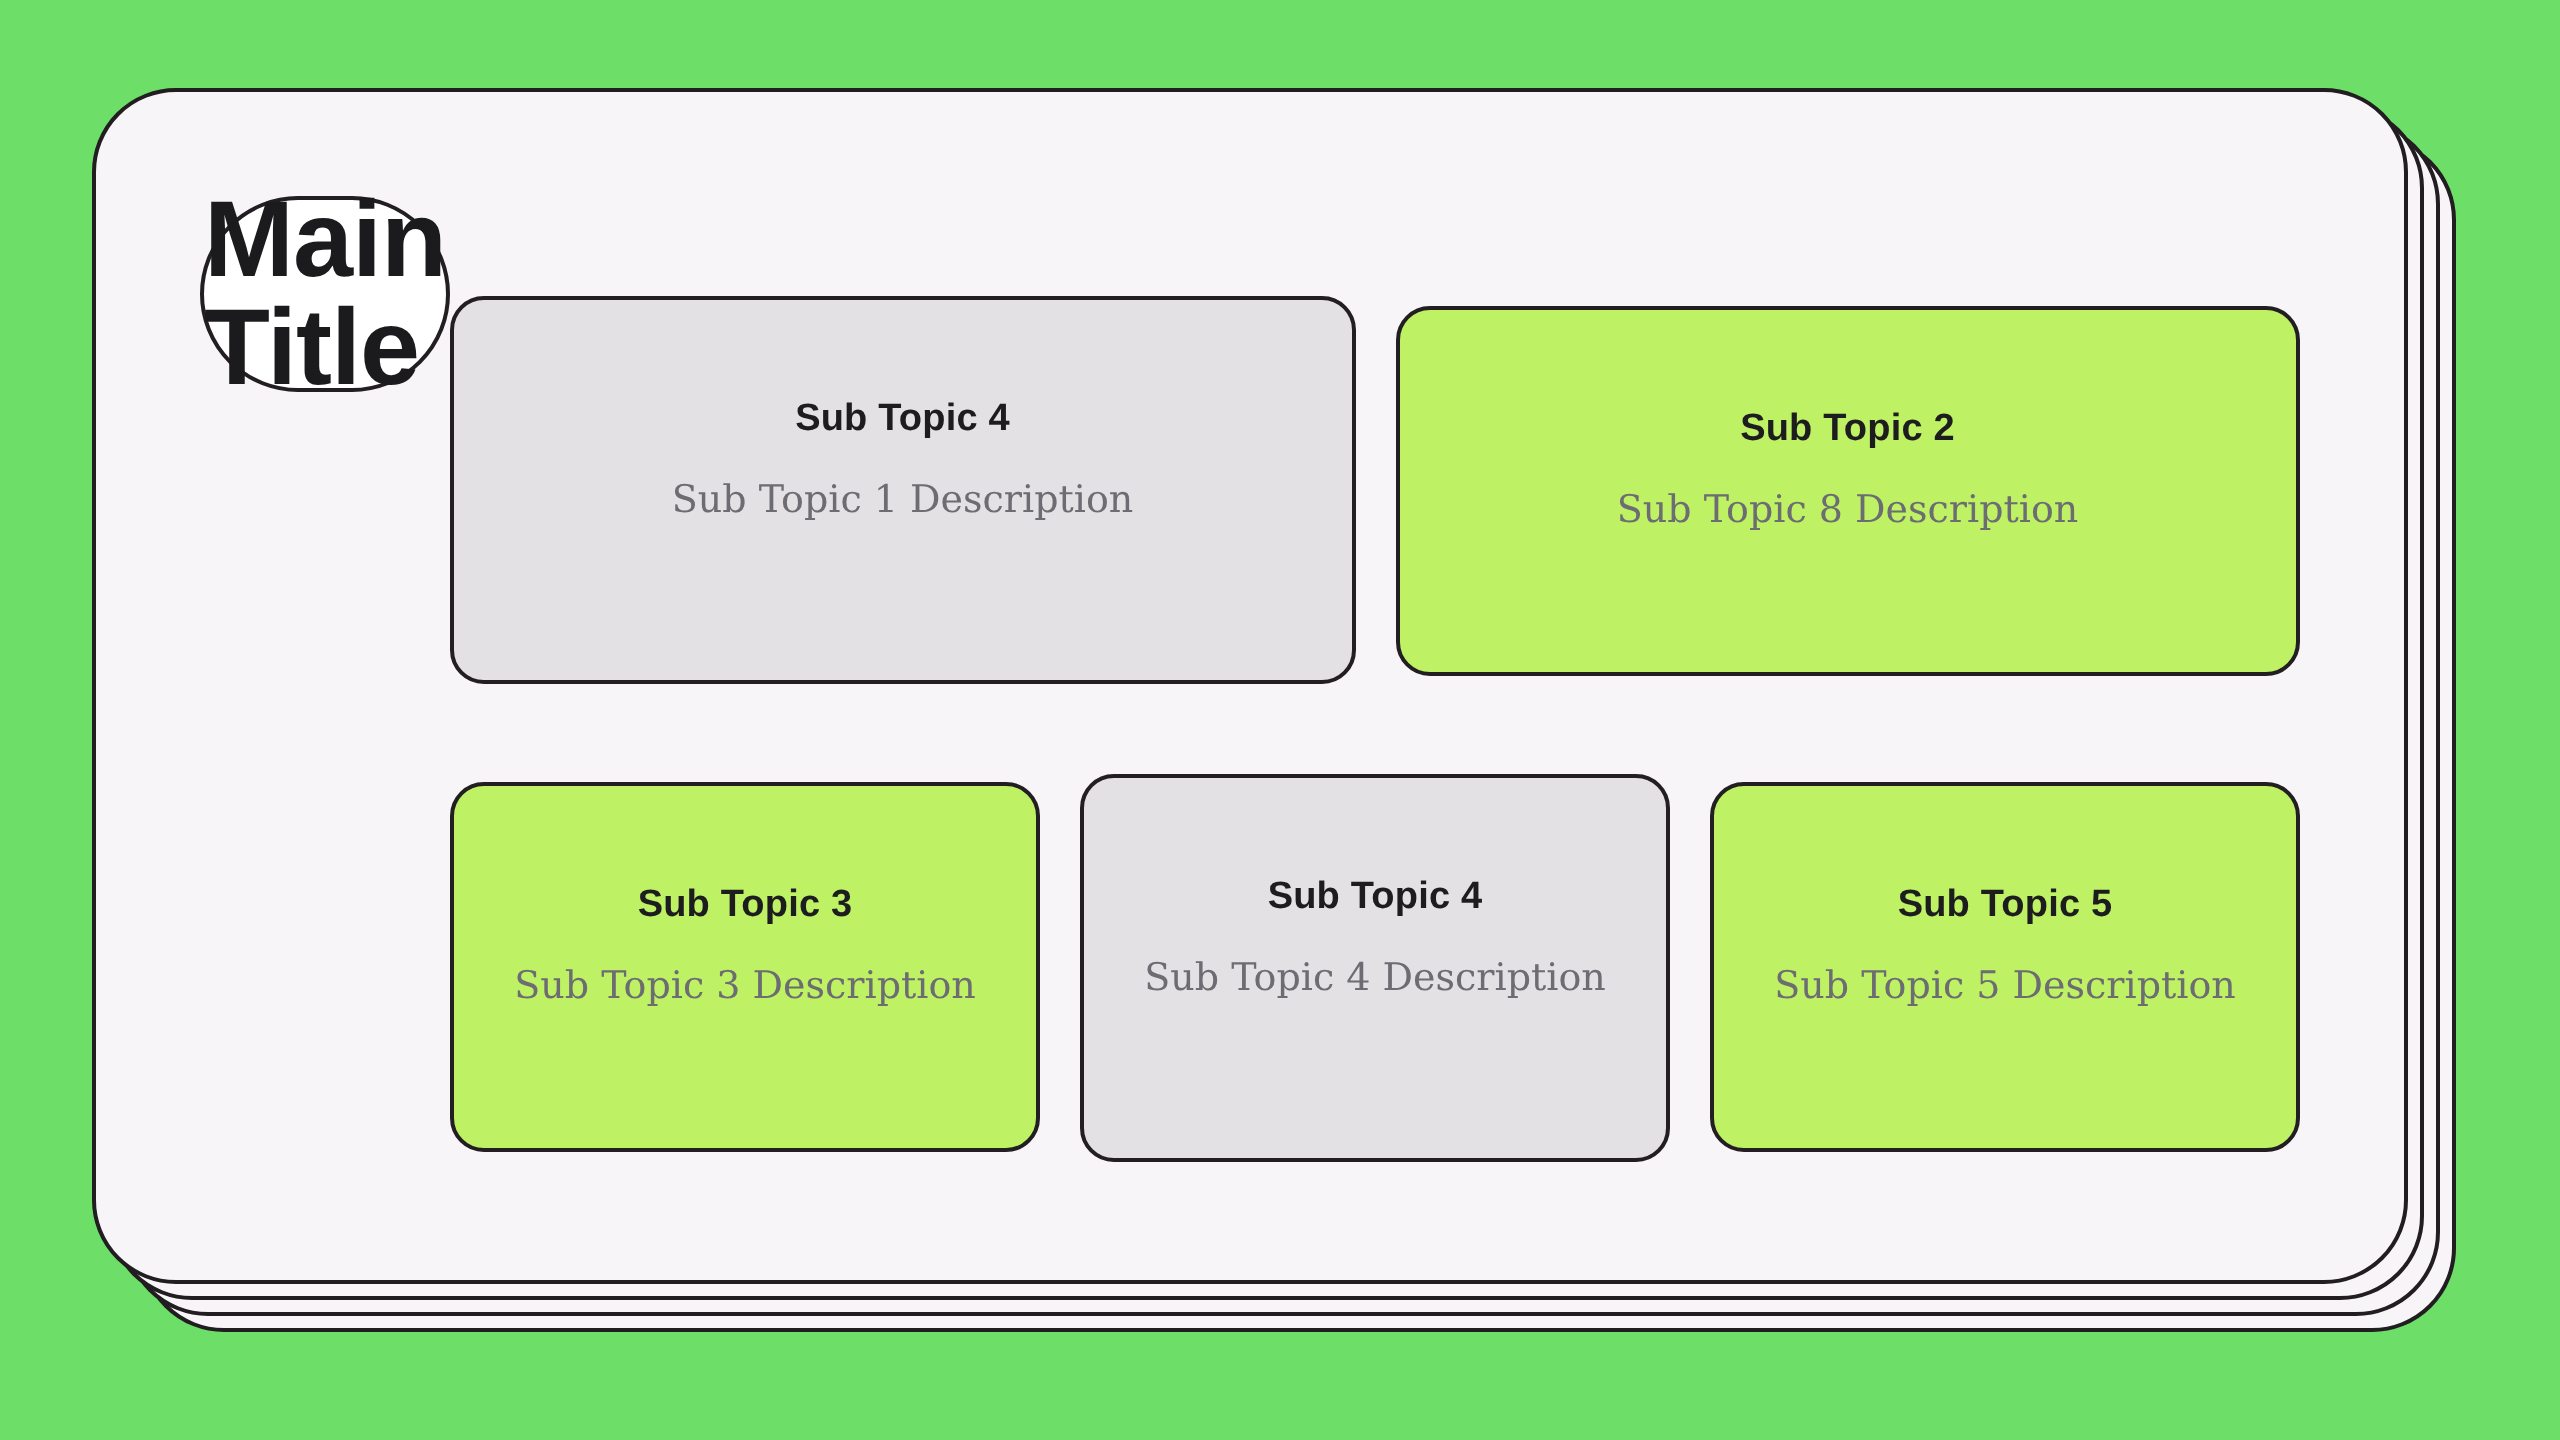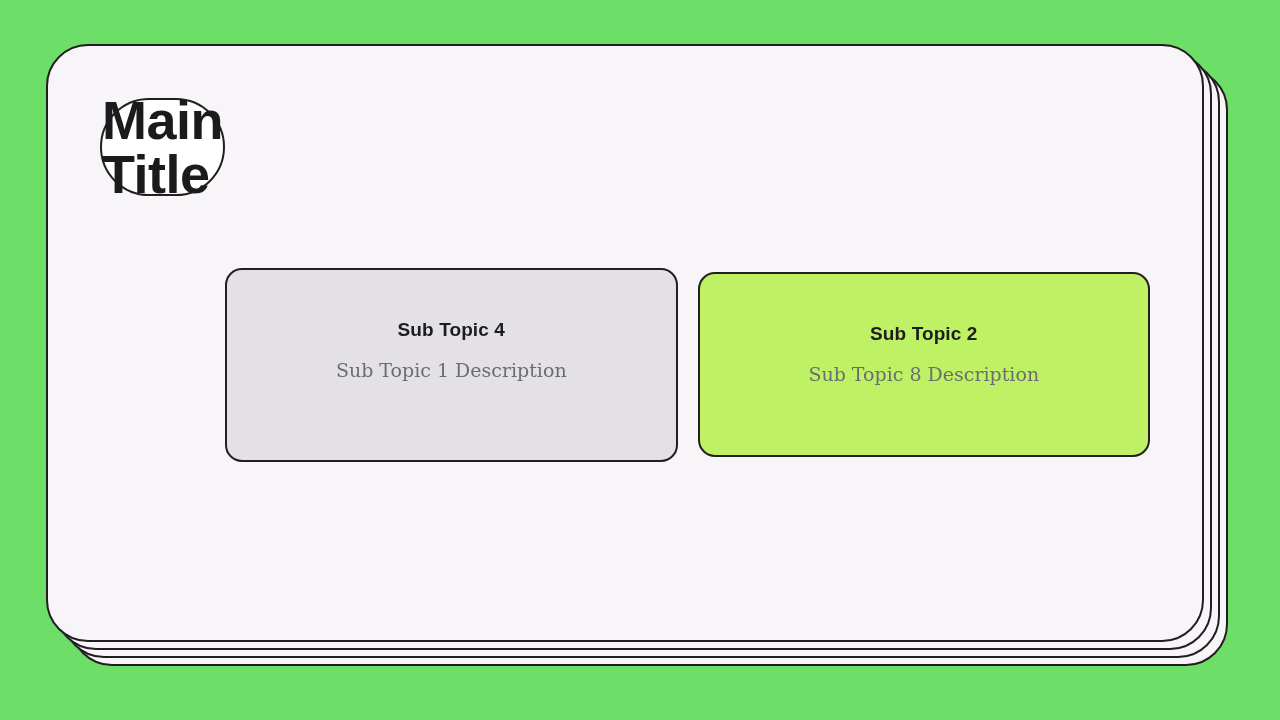"Sub Topic 3" div.row { html: none -> <div> <div> <div>Sub Topic 3</div> <div>Sub Topic 3 Description</div> </div> <div> <div>Sub Topic 4</div> <div>Sub Topic 4 Description</div> </div> <div> <div>Sub Topic 5</div> <div>Sub Topic 5 Description</div> </div> </div> }
